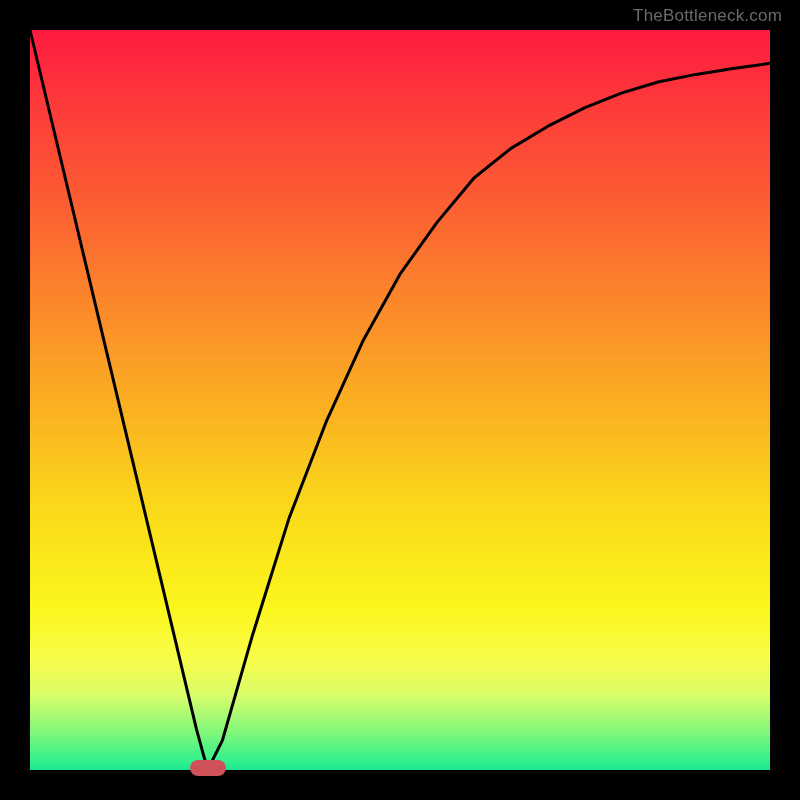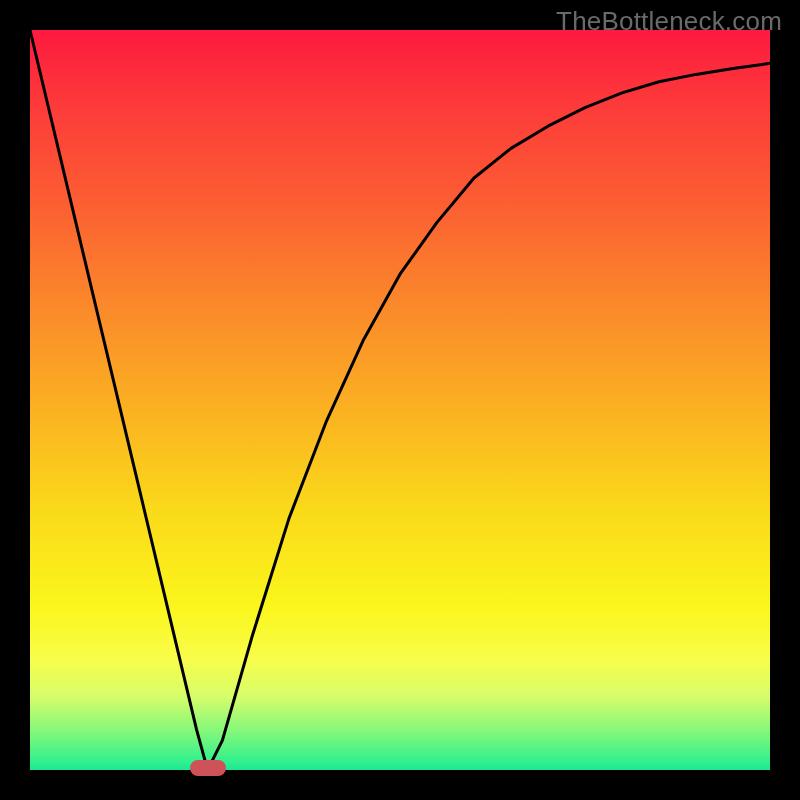"TheBottleneck.com" .watermark { font-size: 26px -> 17px }
